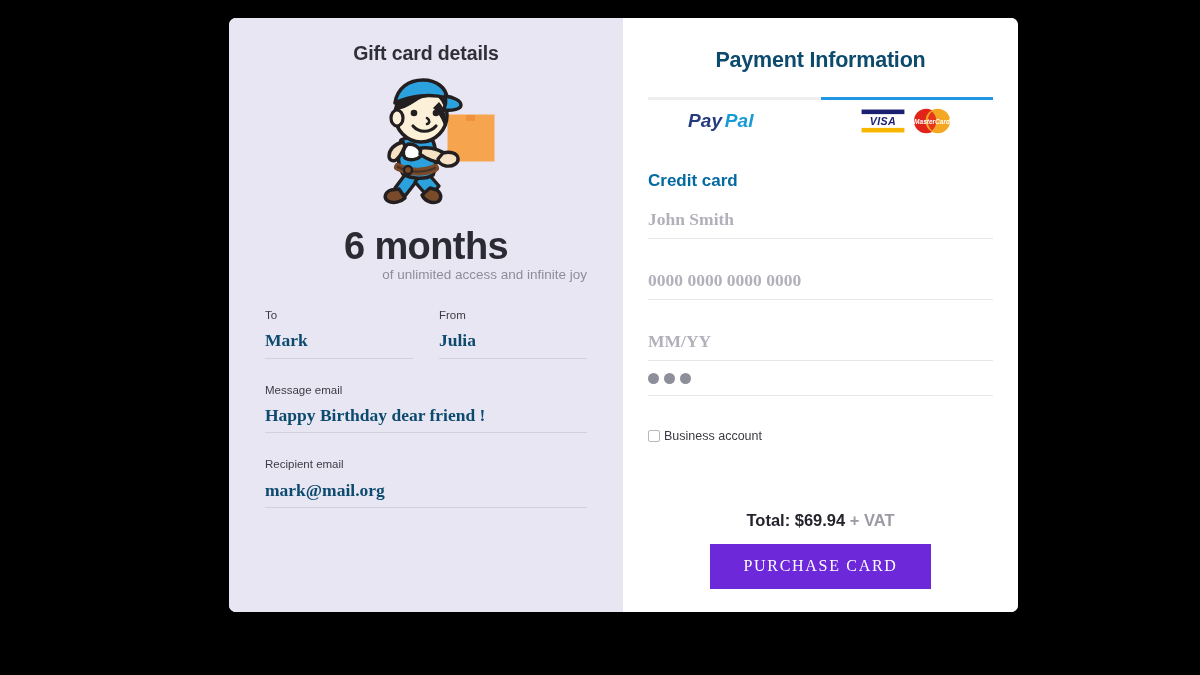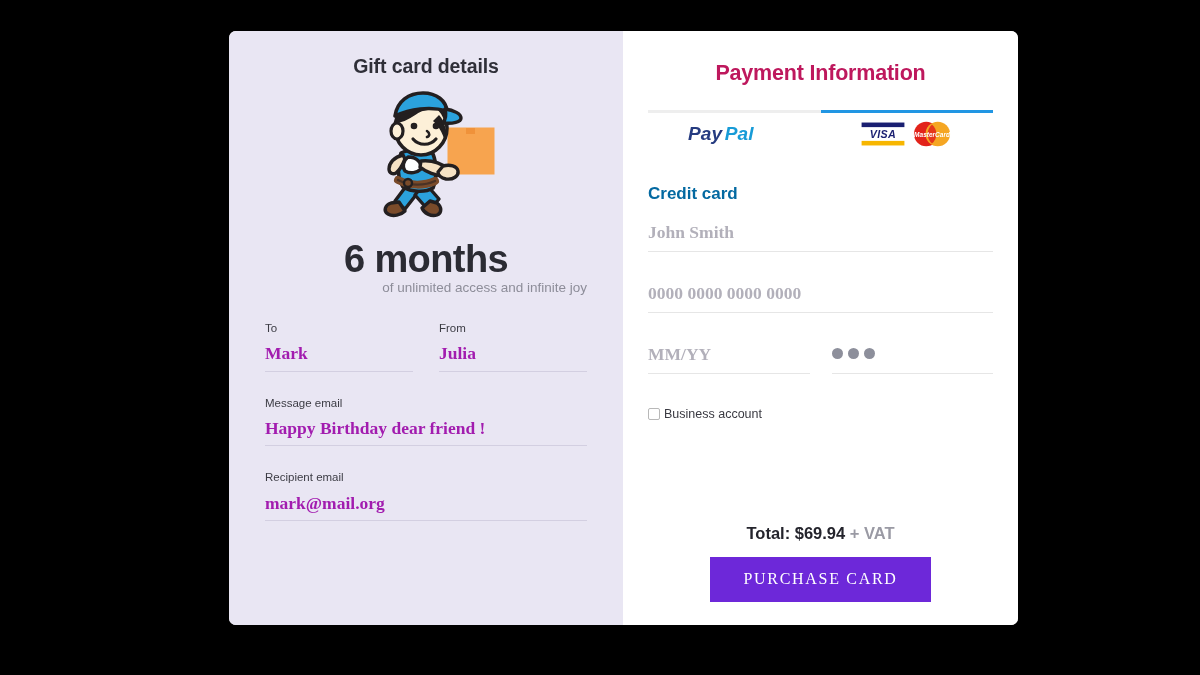"Gift card details" .checkout-card { top: 31px -> 18px }
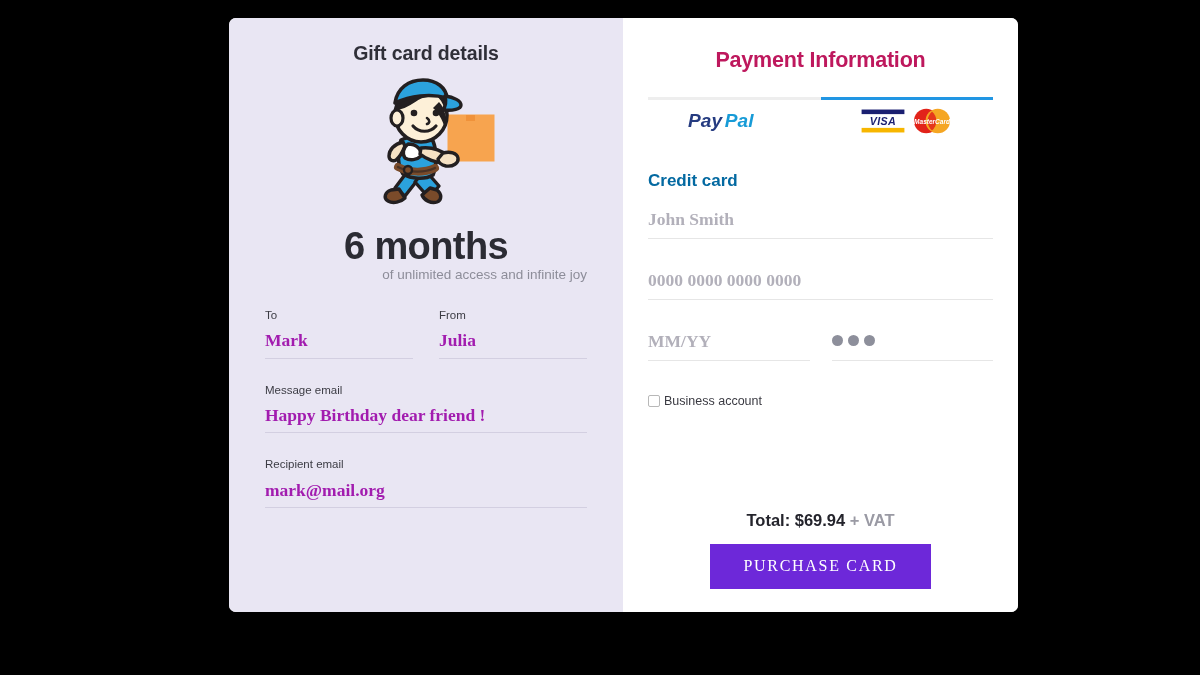"Payment Information" .pay-title { color: #be185d -> #0c4a6e }
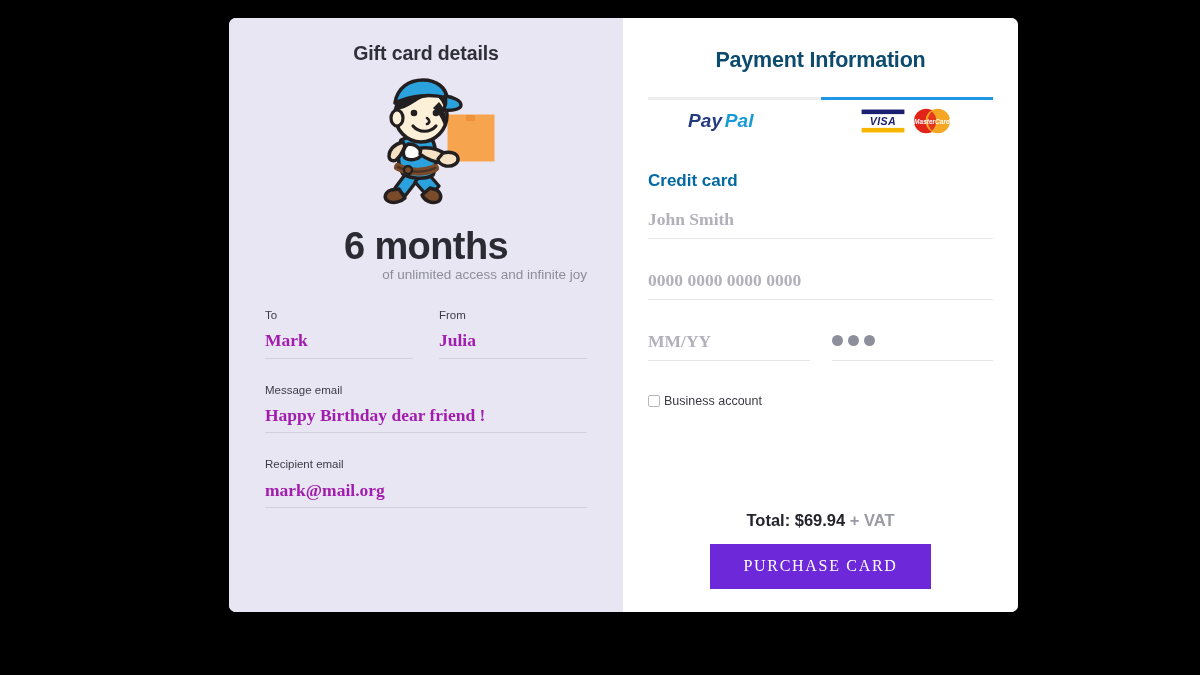"Mark" .field-input { color: #a21caf -> #0c4a6e }
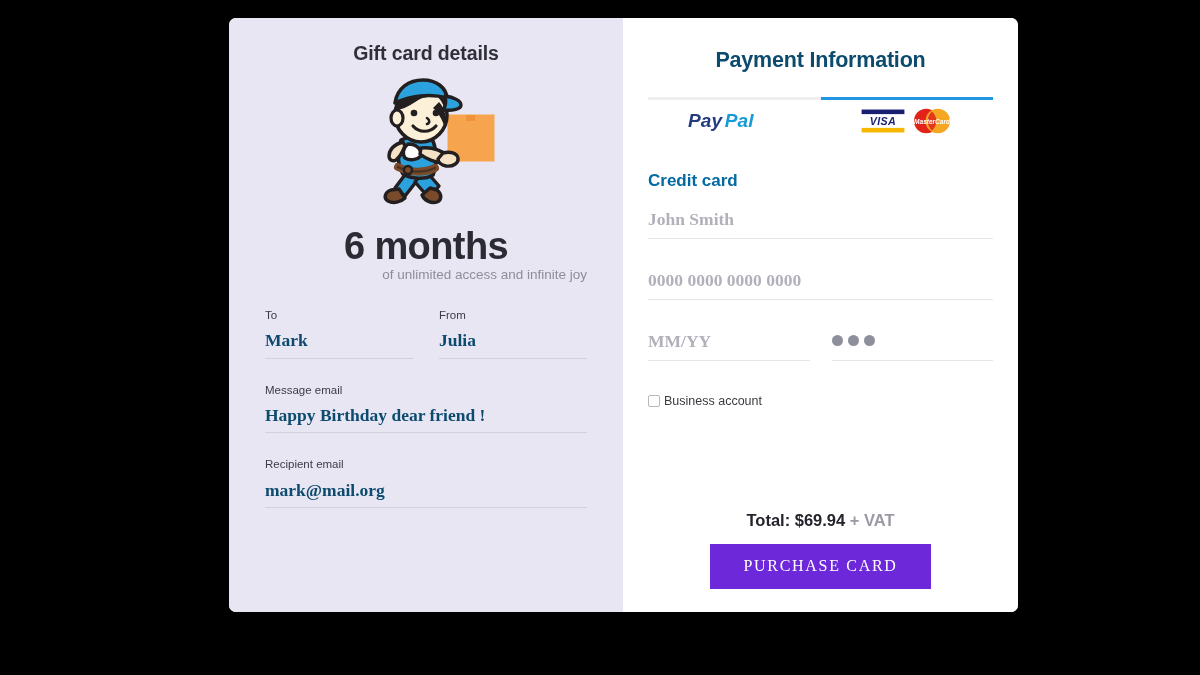"MM/YY" .split-row { flex-direction: none -> column; gap: 22px -> 8px }
